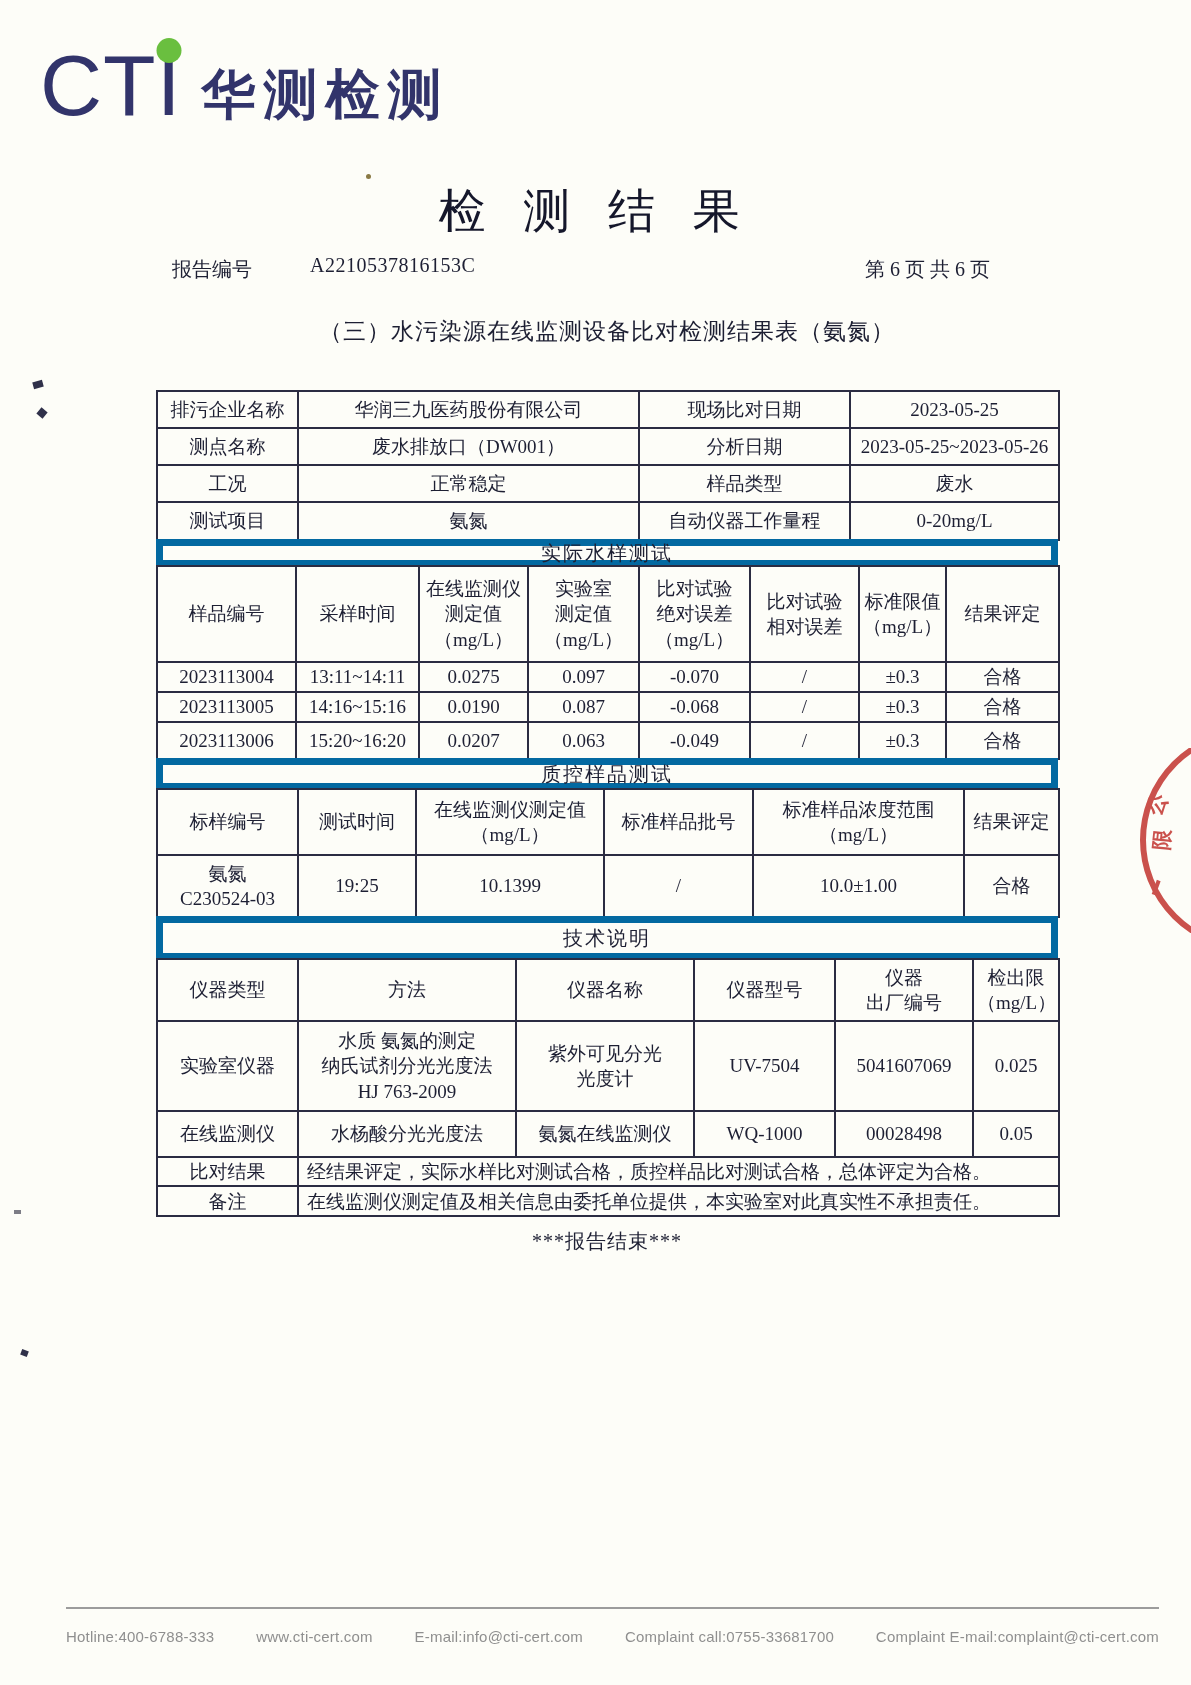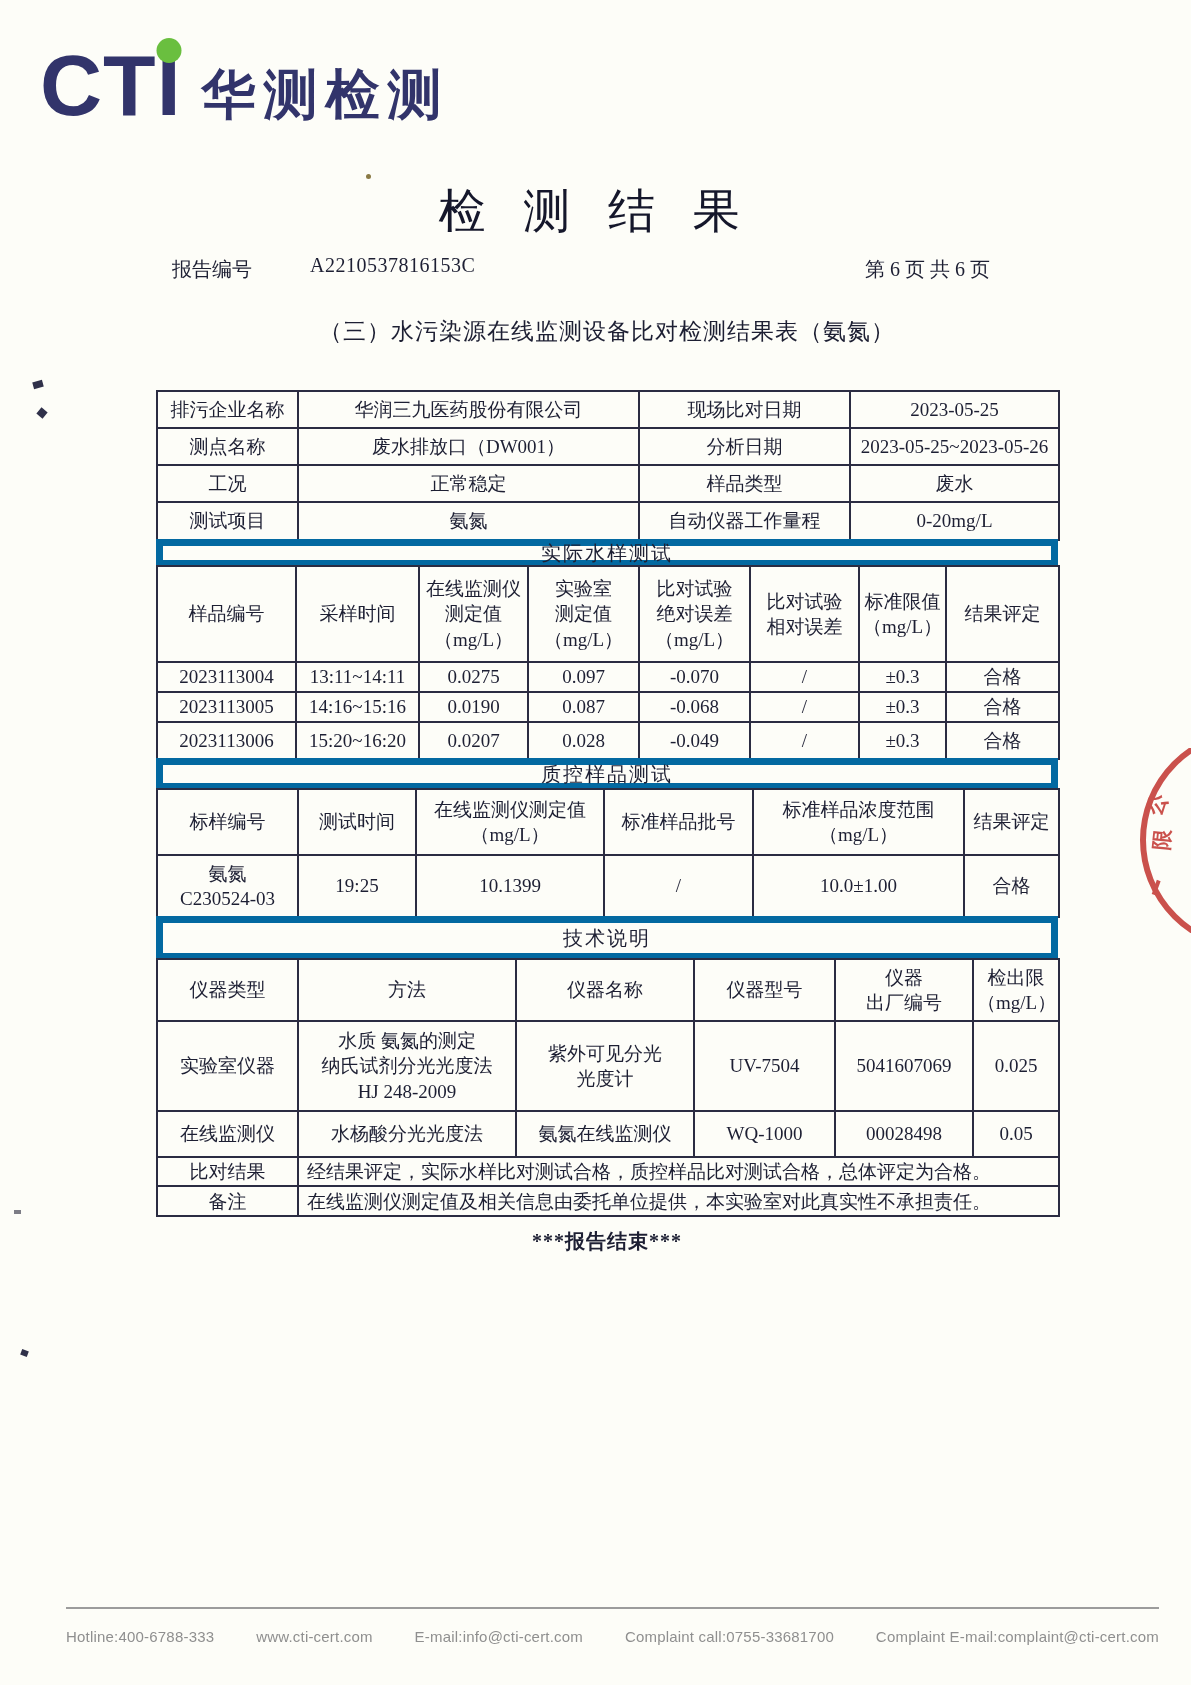"CT" .logo-cti { font-weight: 700 -> 400 }
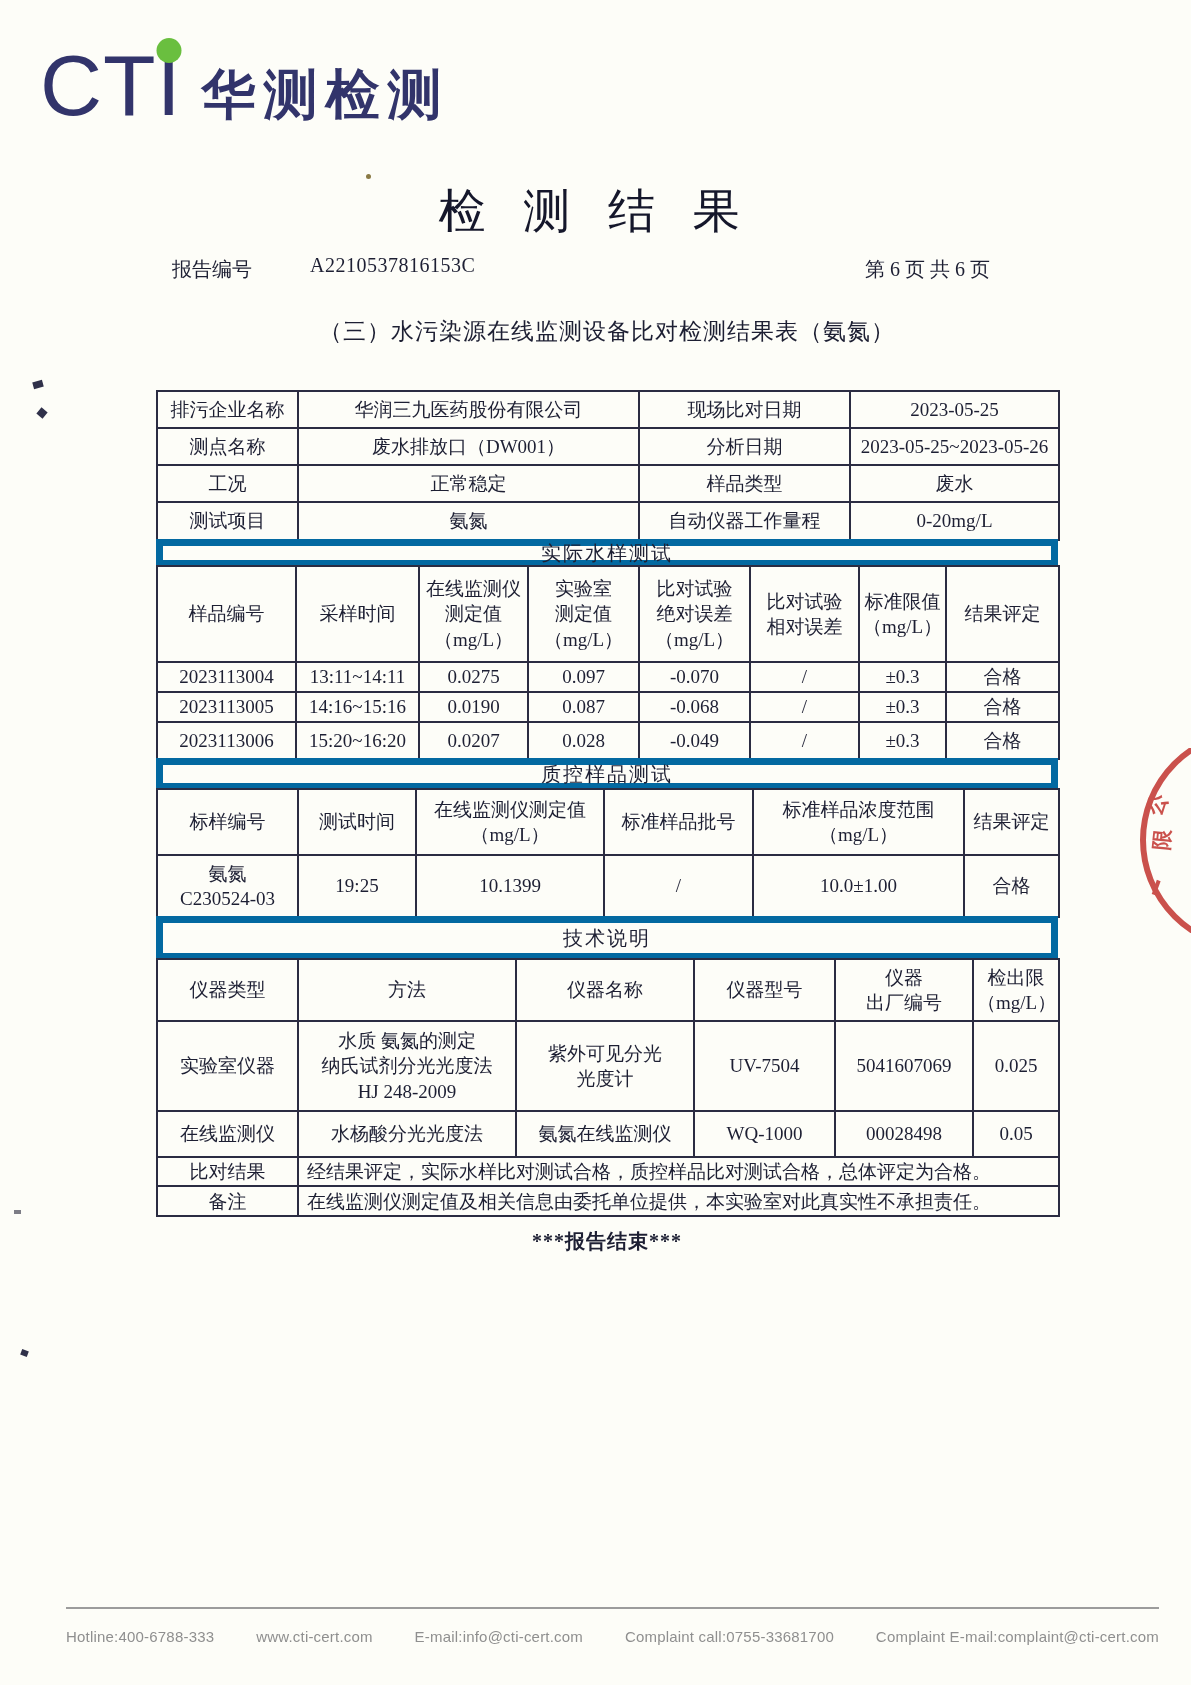"0.028" td { text: 0.028 -> 0.063 }
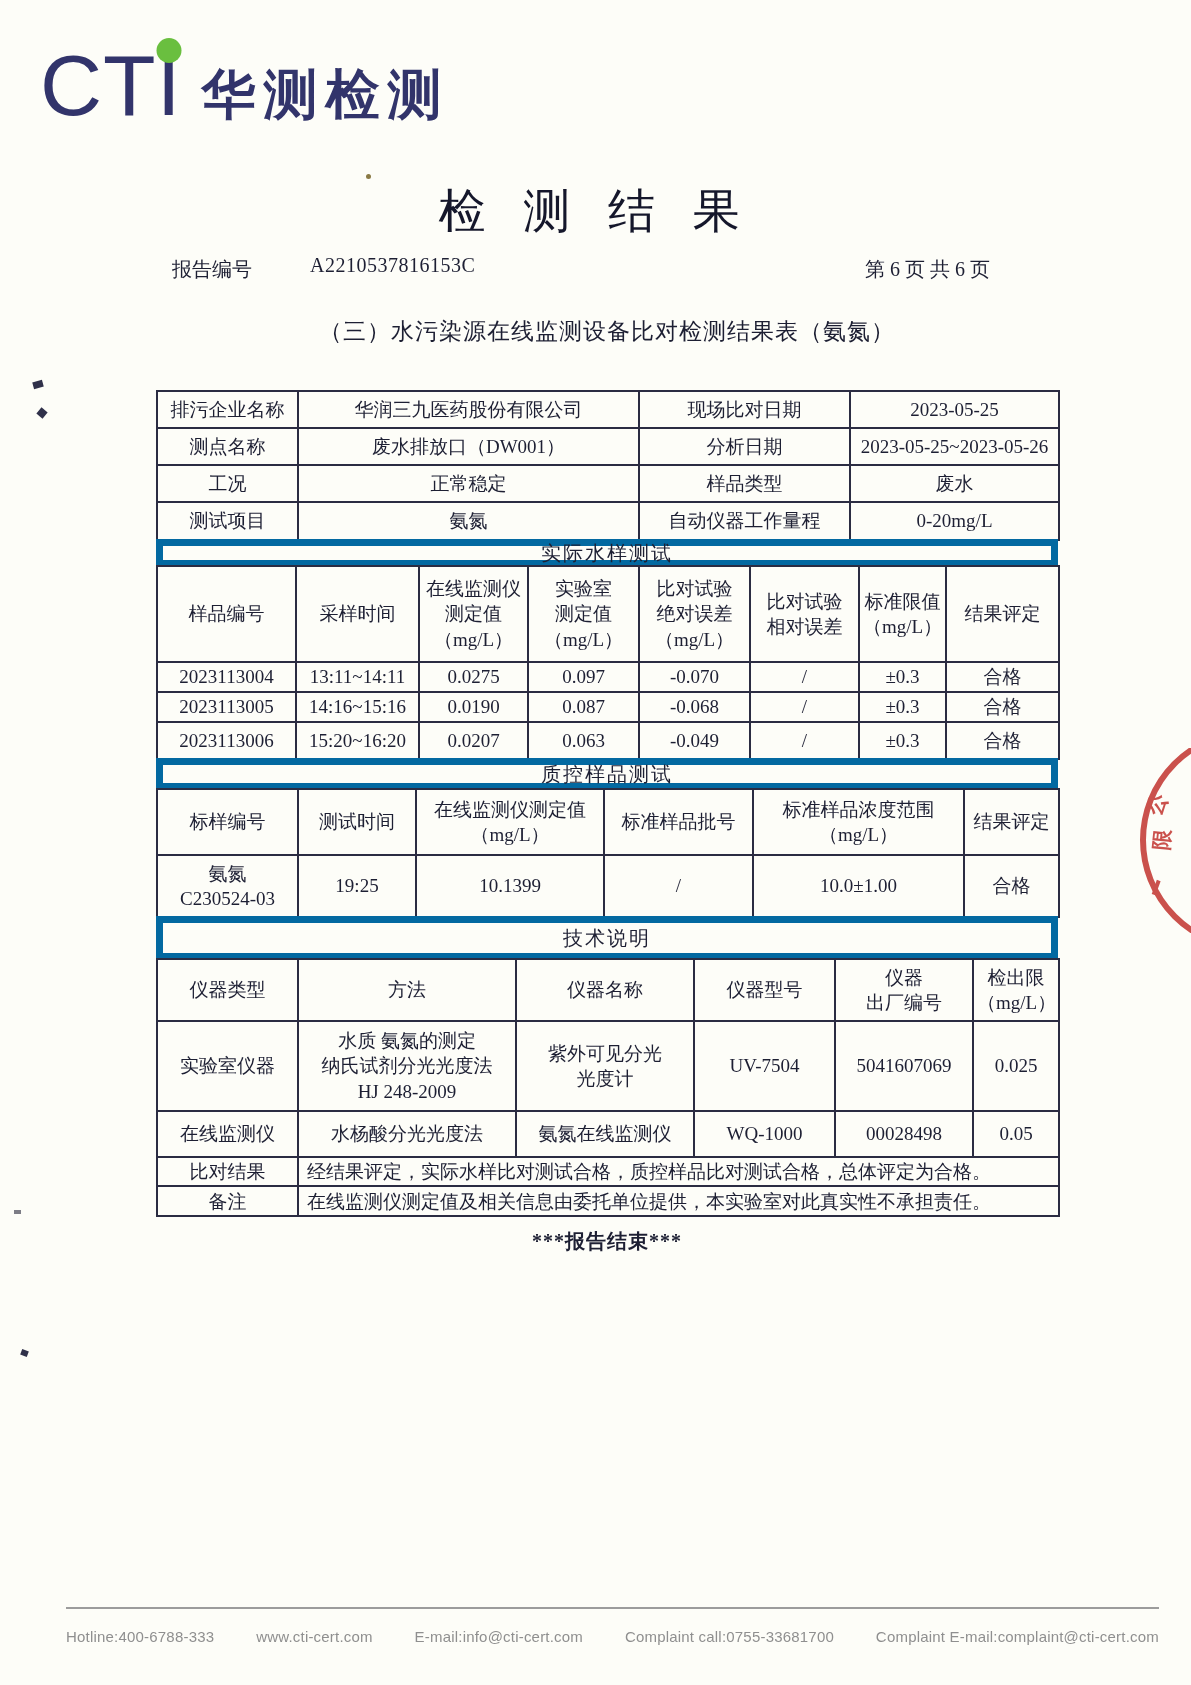"水质 氨氮的测定" td.preline { text: 248-2009 -> 763-2009 }
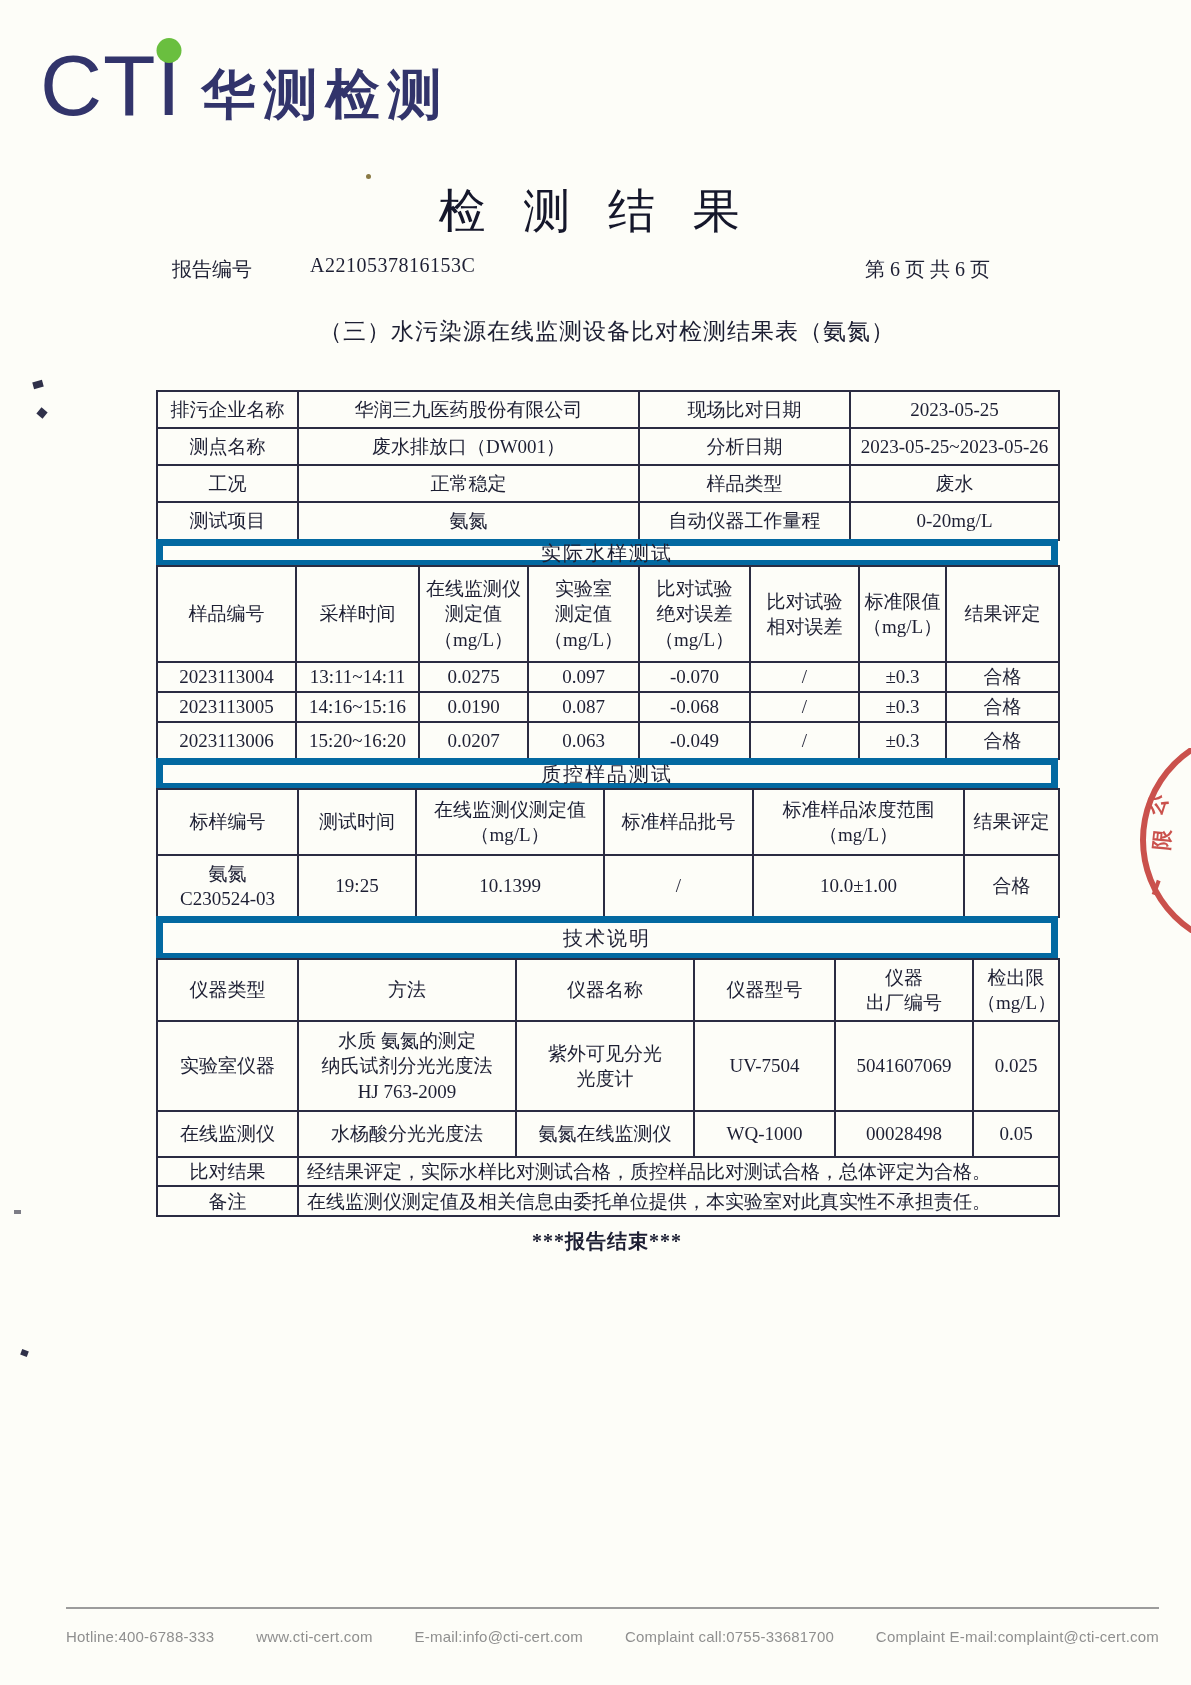"***报告结束***" .end-text { font-weight: bold -> none }
